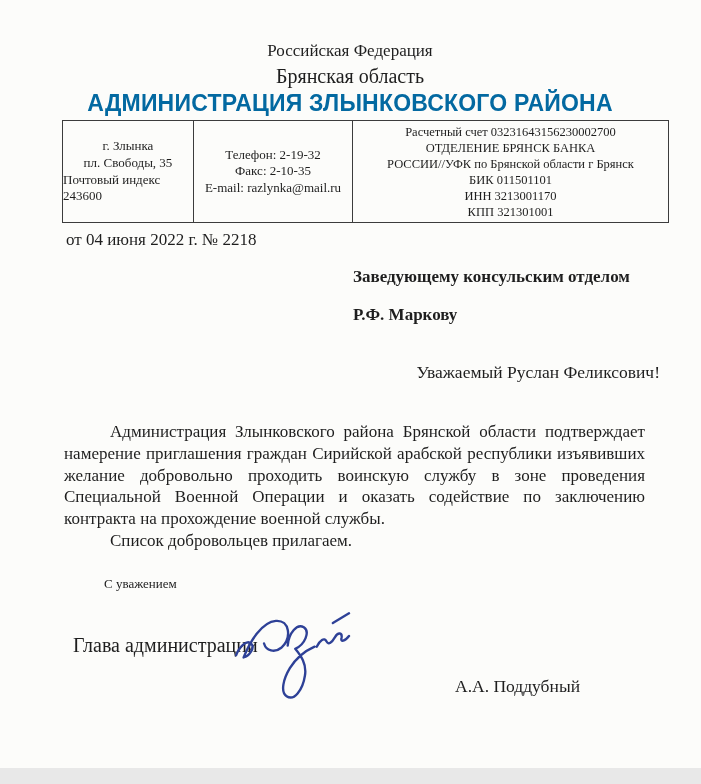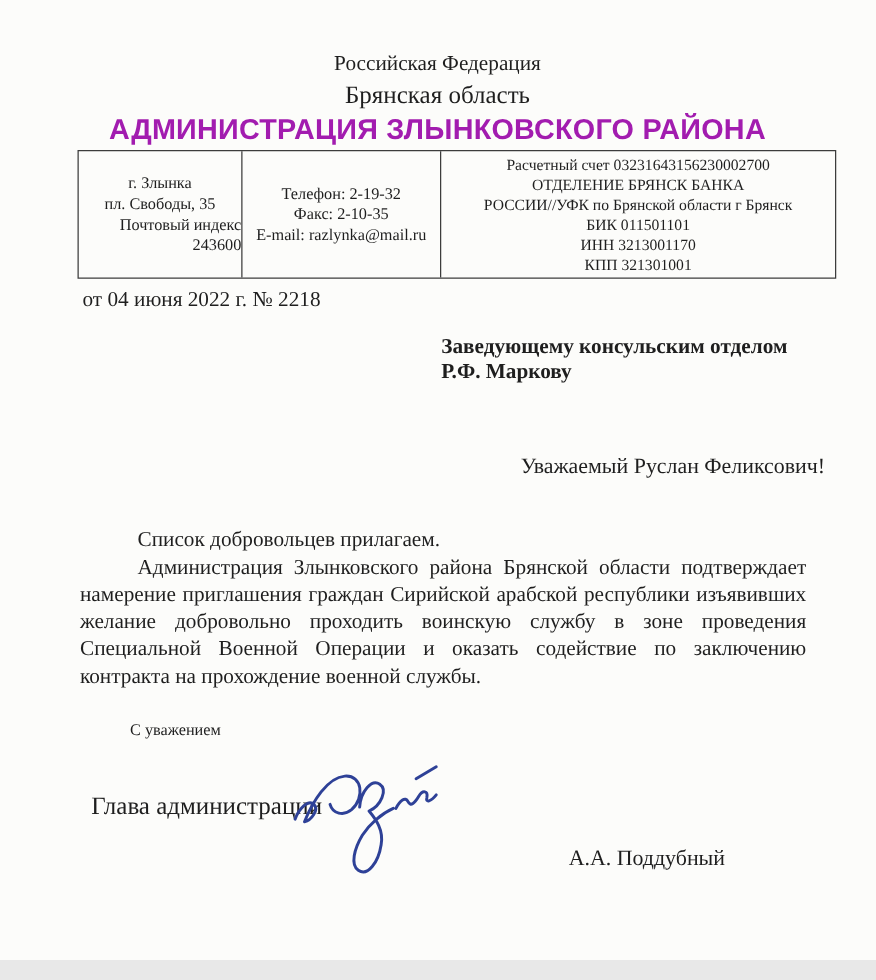"АДМИНИСТРАЦИЯ ЗЛЫНКОВСКОГО РАЙОНА" .hdr-org { color: #a21caf -> #0369a1 }
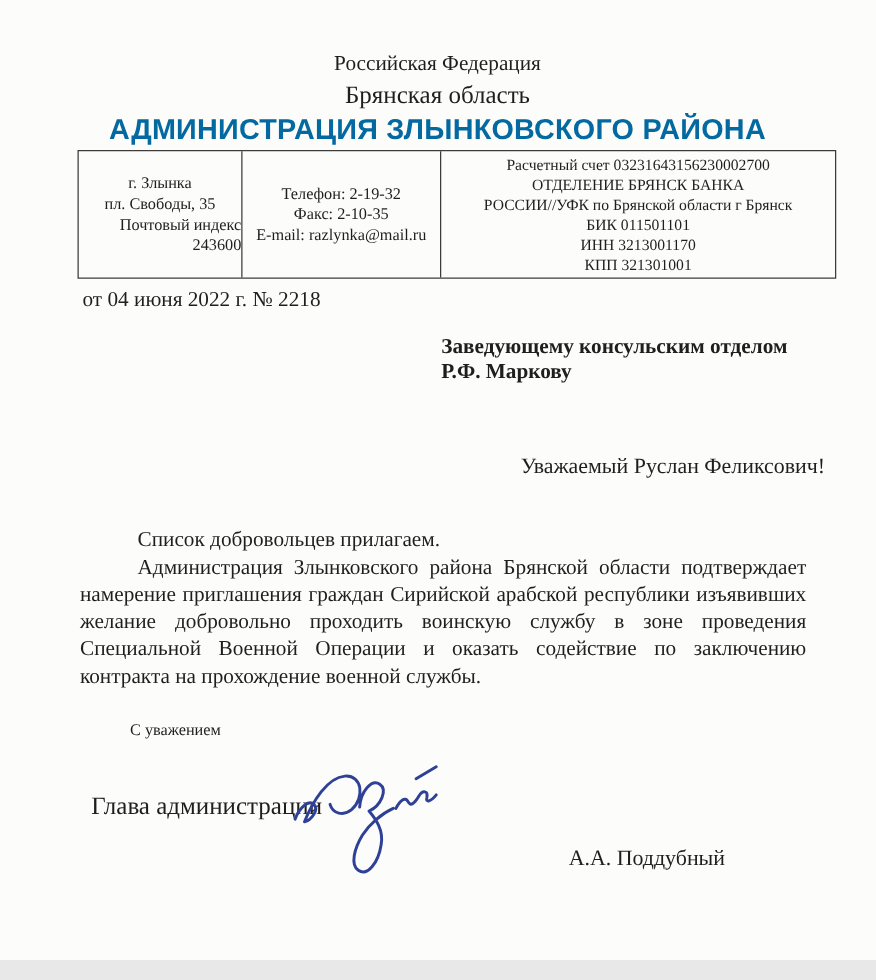"Расчетный счет 03231643156230002700" .contact-col { text-align: right -> left }
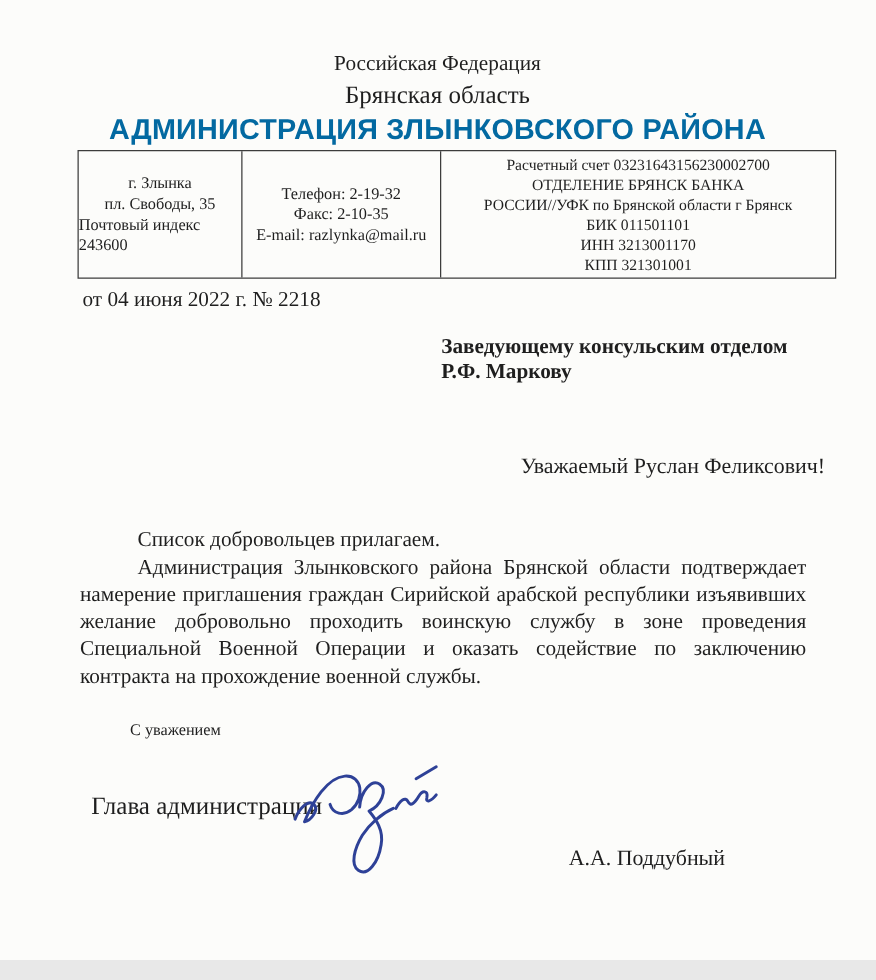"Р.Ф. Маркову" .recipient .line2 { margin-top: none -> 18px }
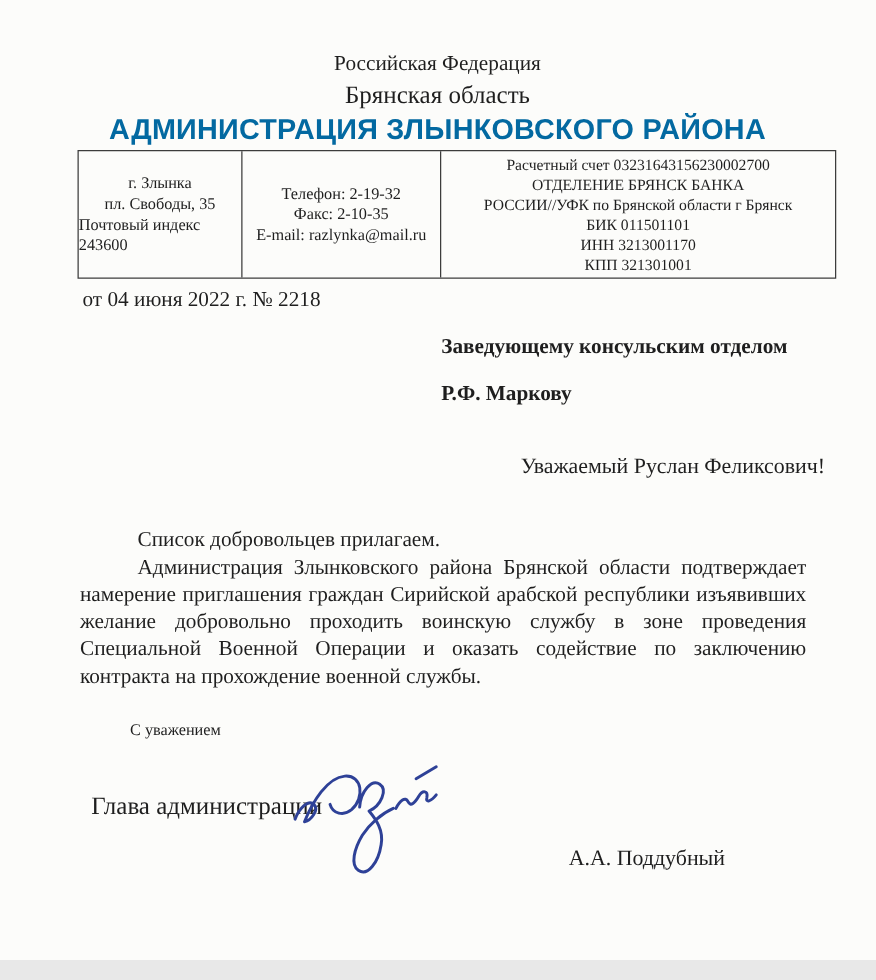"Список добровольцев прилагаем." p { order: before "Администрация Злынковского района Брянской" -> after "Администрация Злынковского района Брянской" }
